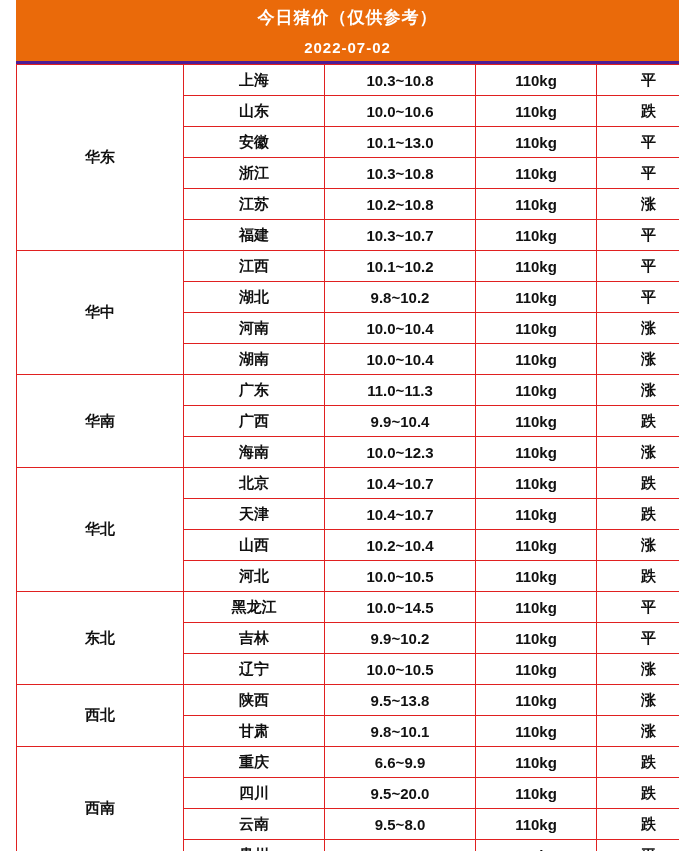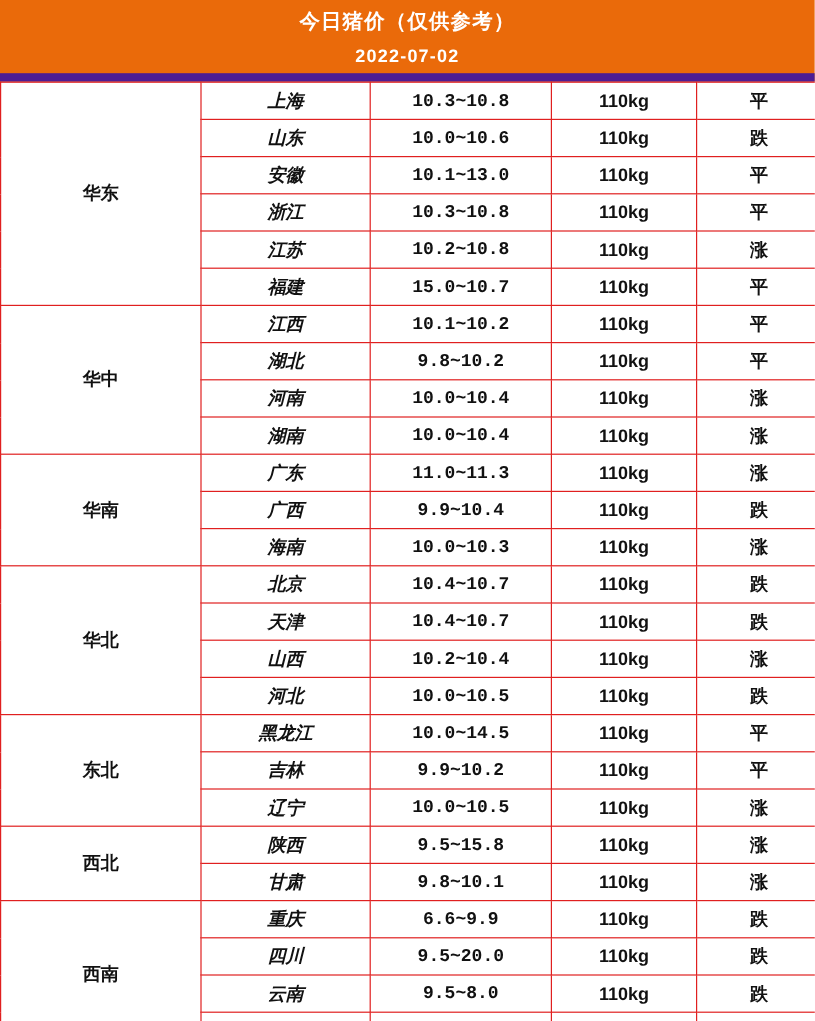"今日猪价（仅供参考）" .sheet { padding-left: none -> 16px }
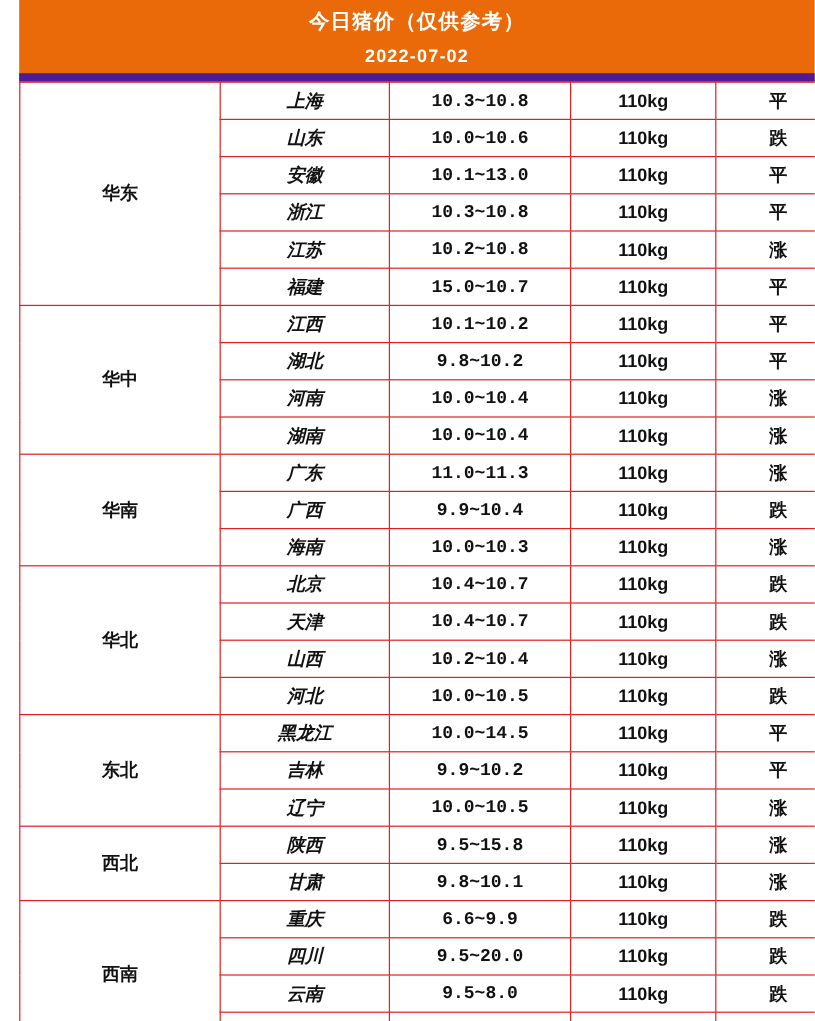"2022-07-02" .date-bar { border-bottom: 7px solid #4c1d95 -> 3px solid #4c1d95 }
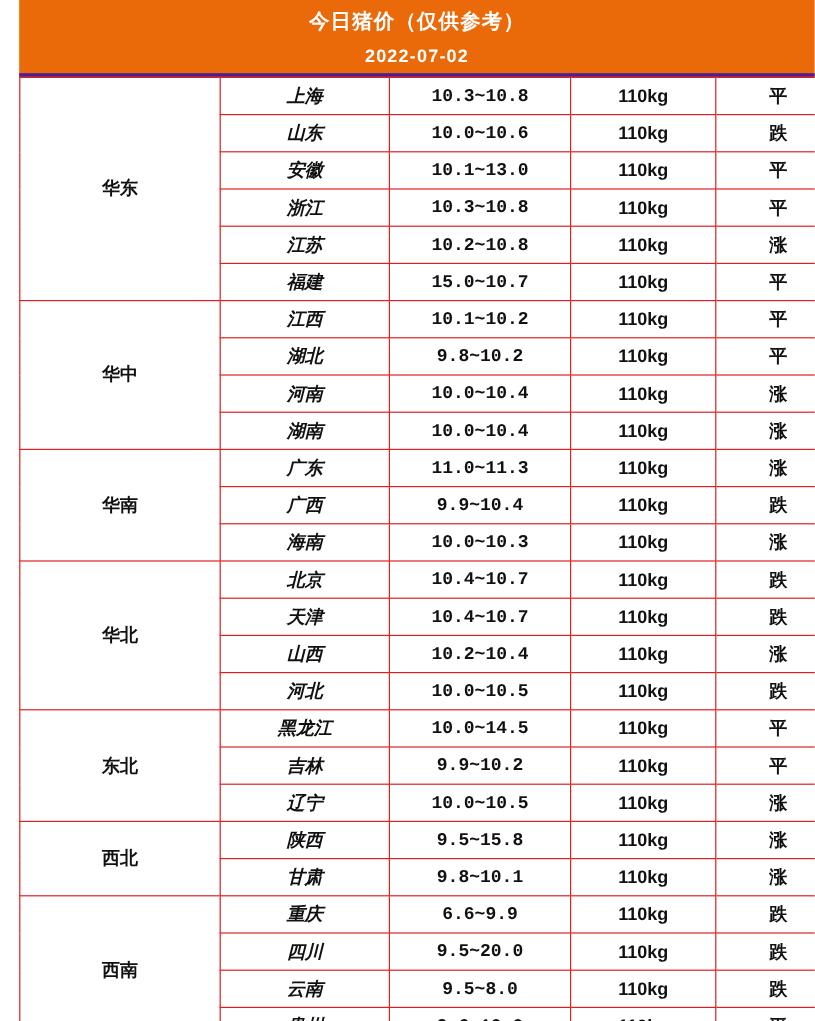"上海" td.province { font-style: italic -> none }
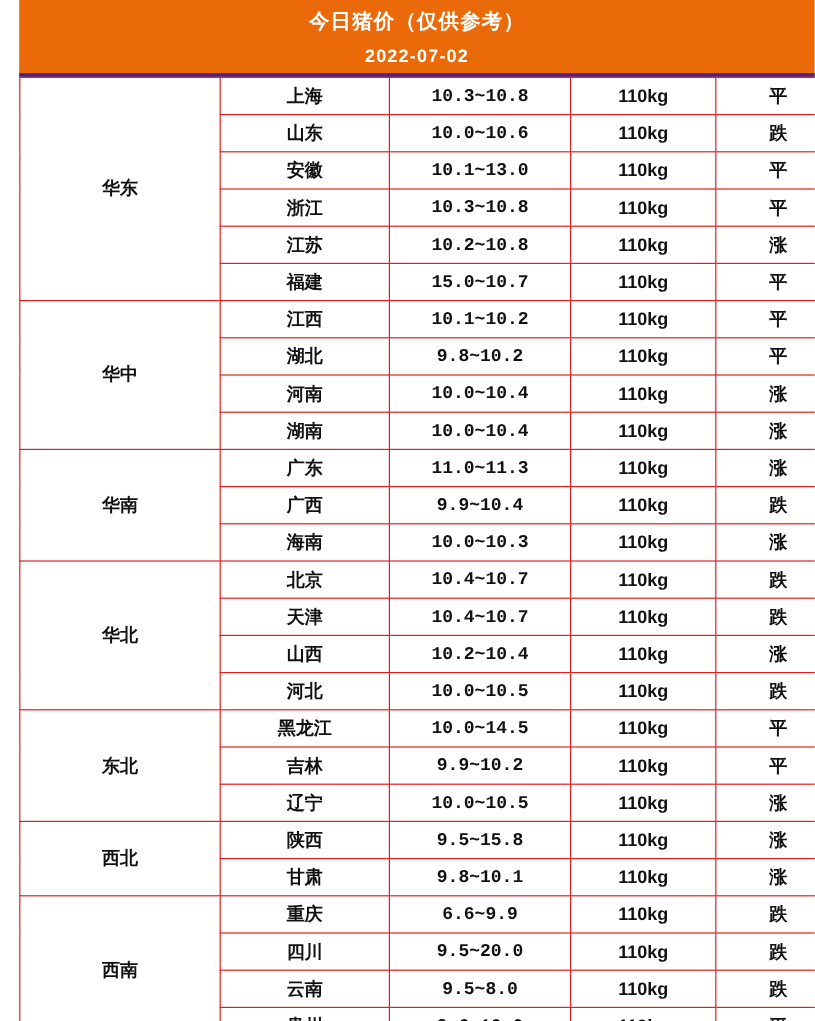"10.3~10.8" td.price { font-family: Liberation Mono, monospace -> none }
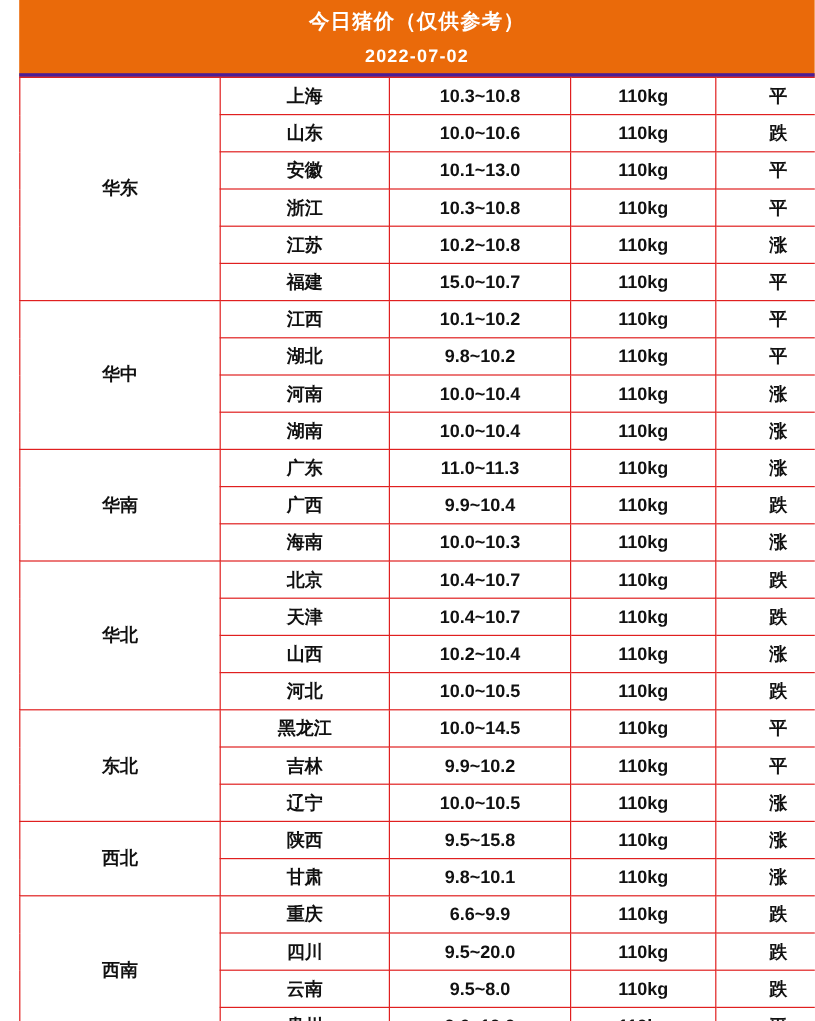"15.0~10.7" td.price { text: 15.0 -> 10.3 }
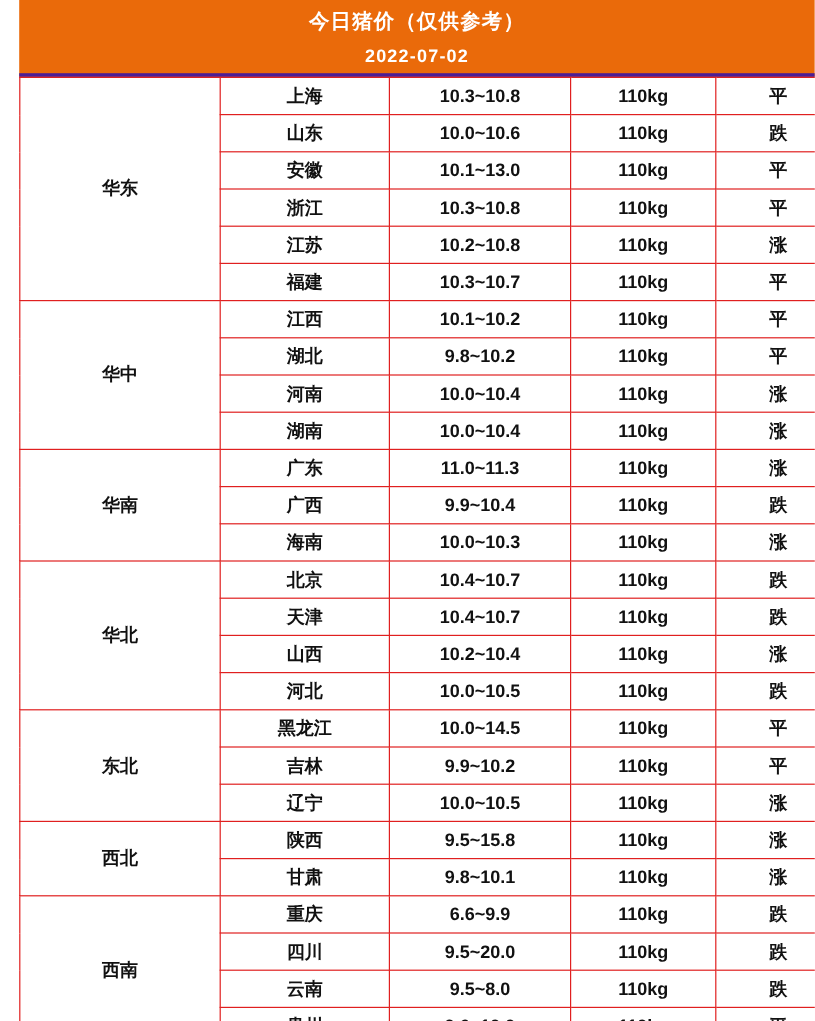"10.0~10.3" td.price { text: 10.3 -> 12.3 }
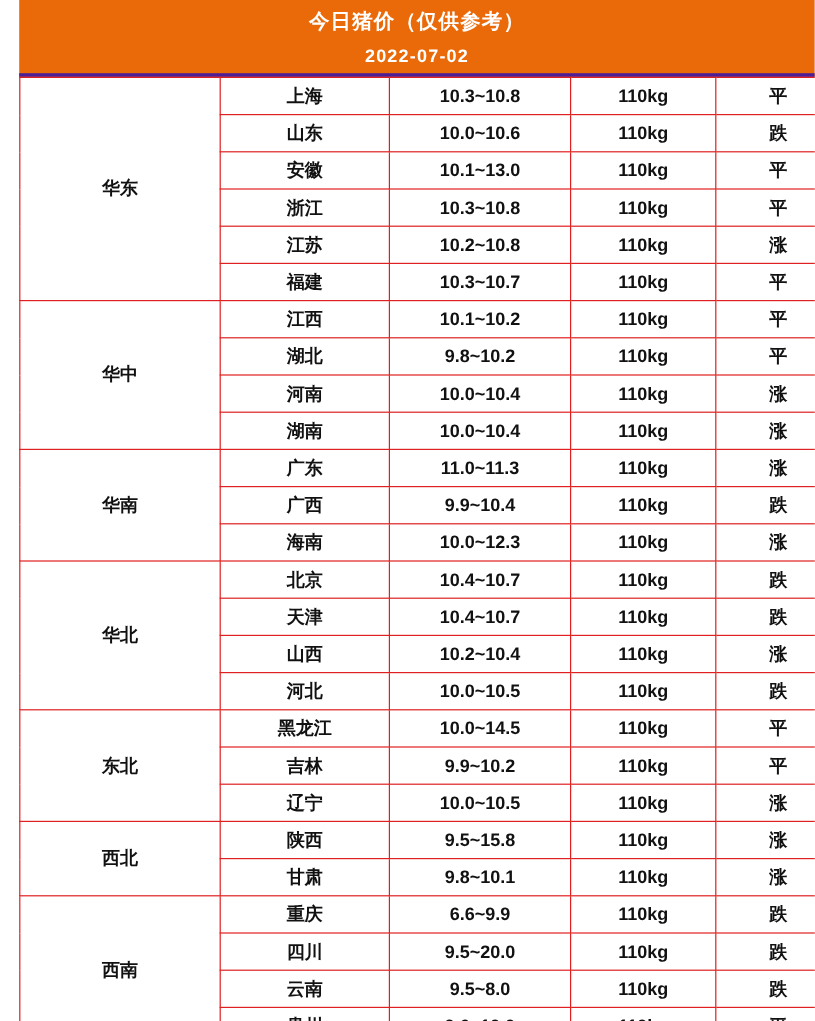"9.5~15.8" td.price { text: 15.8 -> 13.8 }
